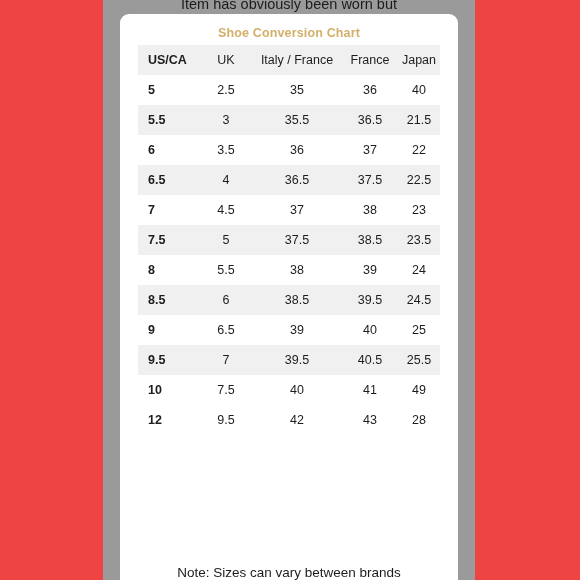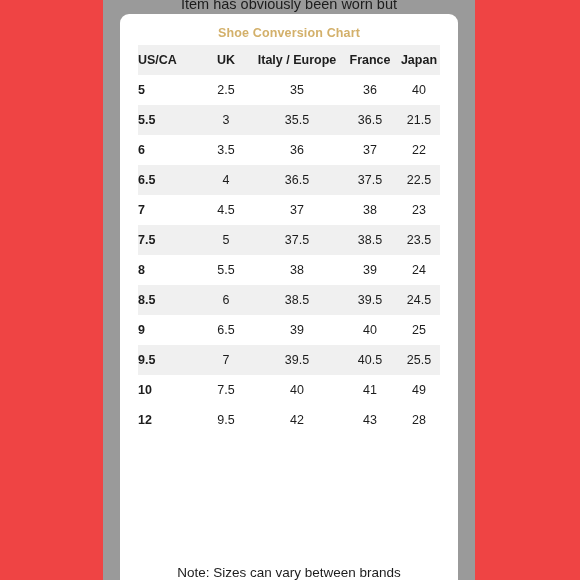"US/CA" .size-table th.c-us, .size-table td.c-us { padding-left: none -> 10px }
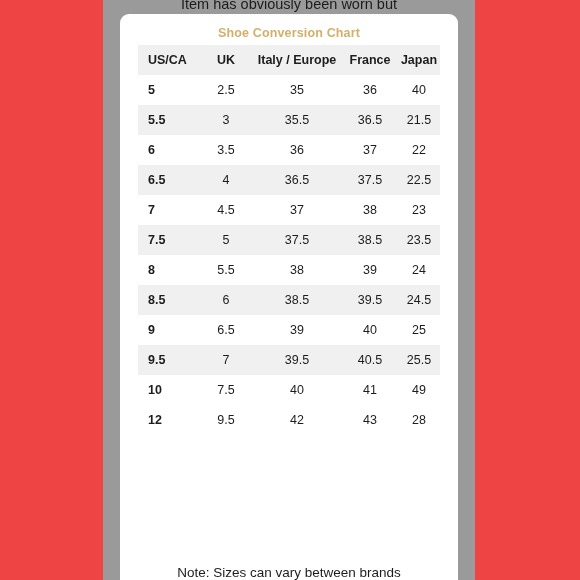"UK" .size-table th { font-weight: bold -> normal }
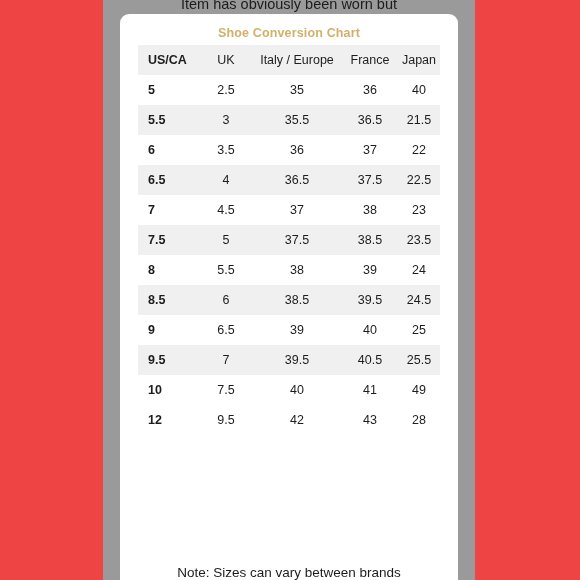"Italy / Europe" th { text: Europe -> France }
